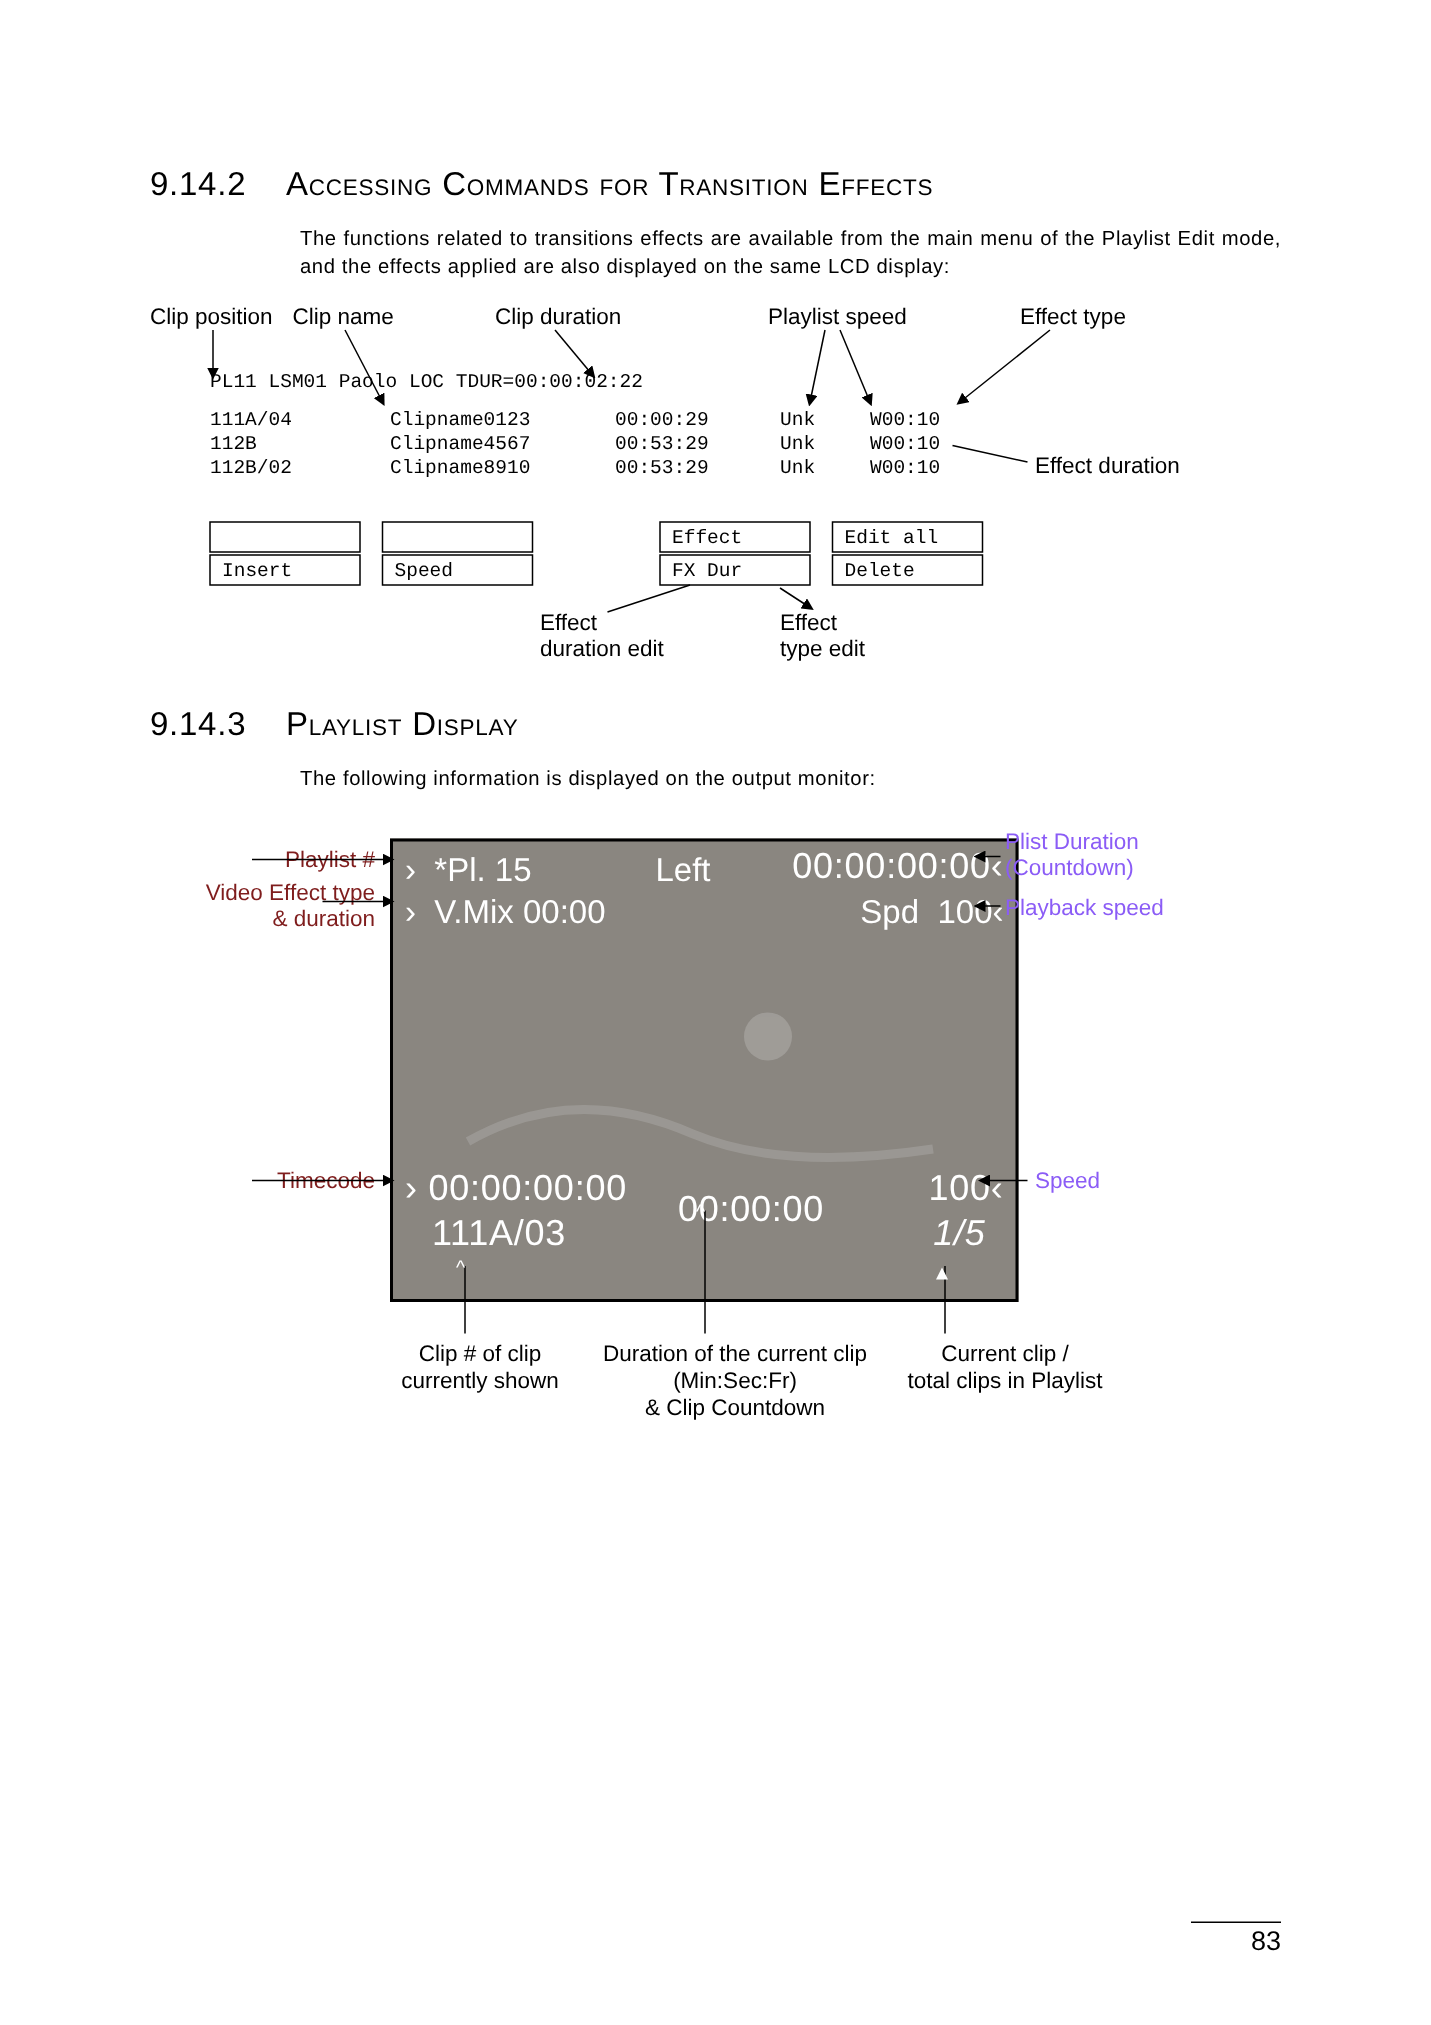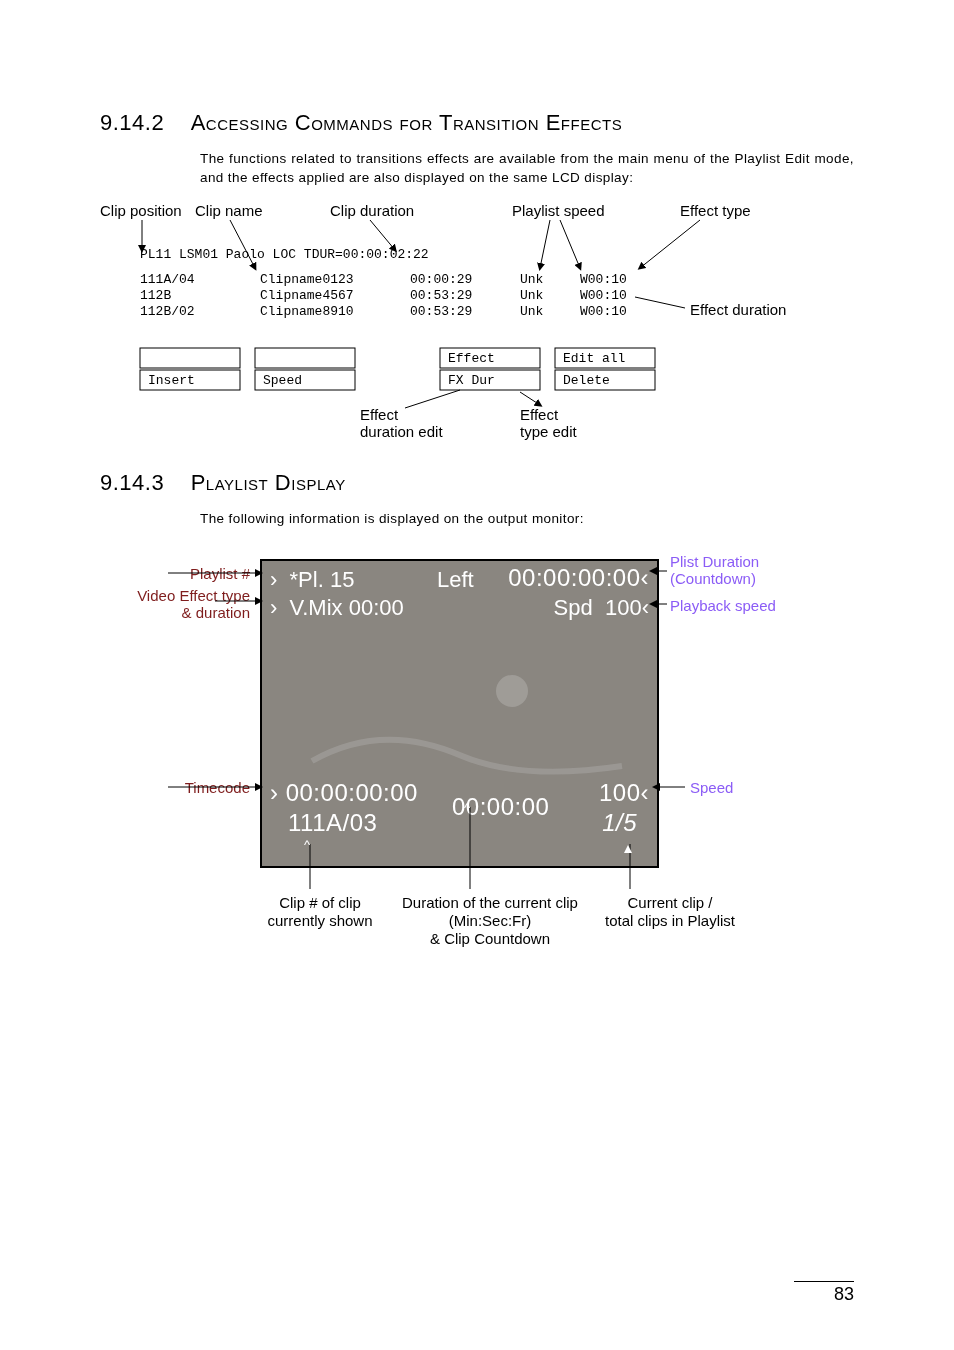"› *Pl. 15" .monitor { padding-left: none -> 20px }
